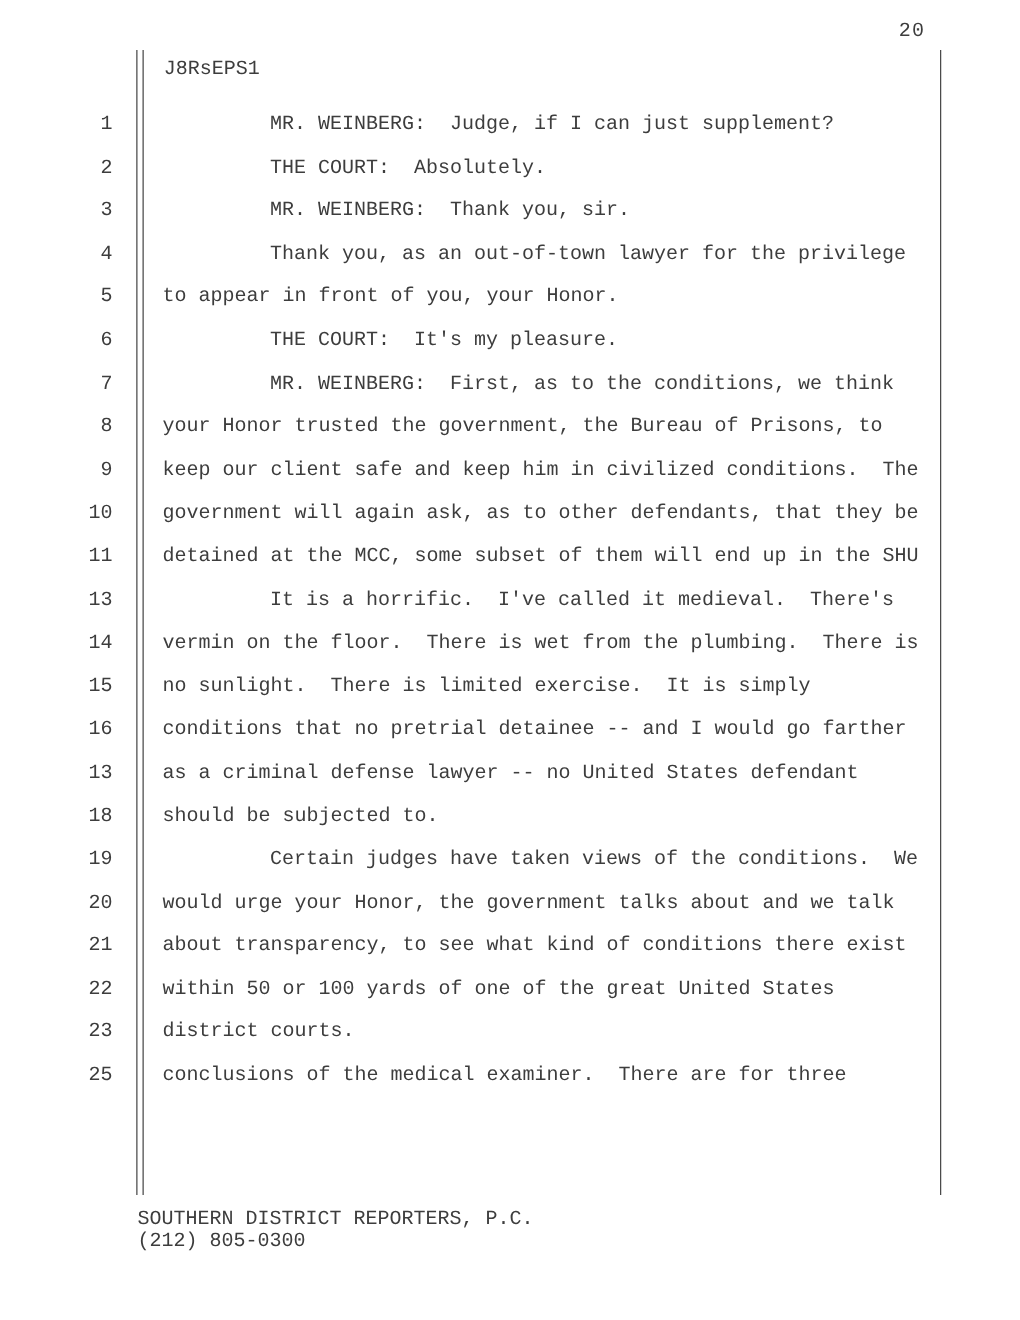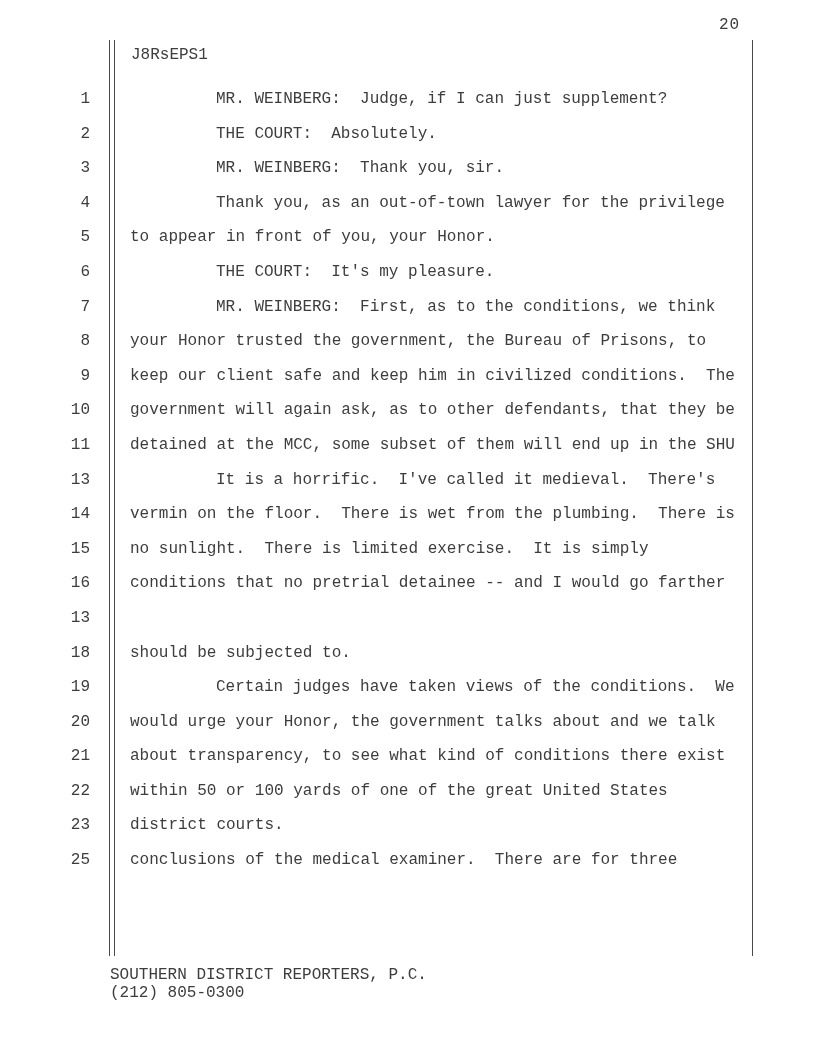"as a criminal defense lawyer" span.line-text { html: none -> <span>as a criminal defense lawyer -- no United States defendant</span> }
